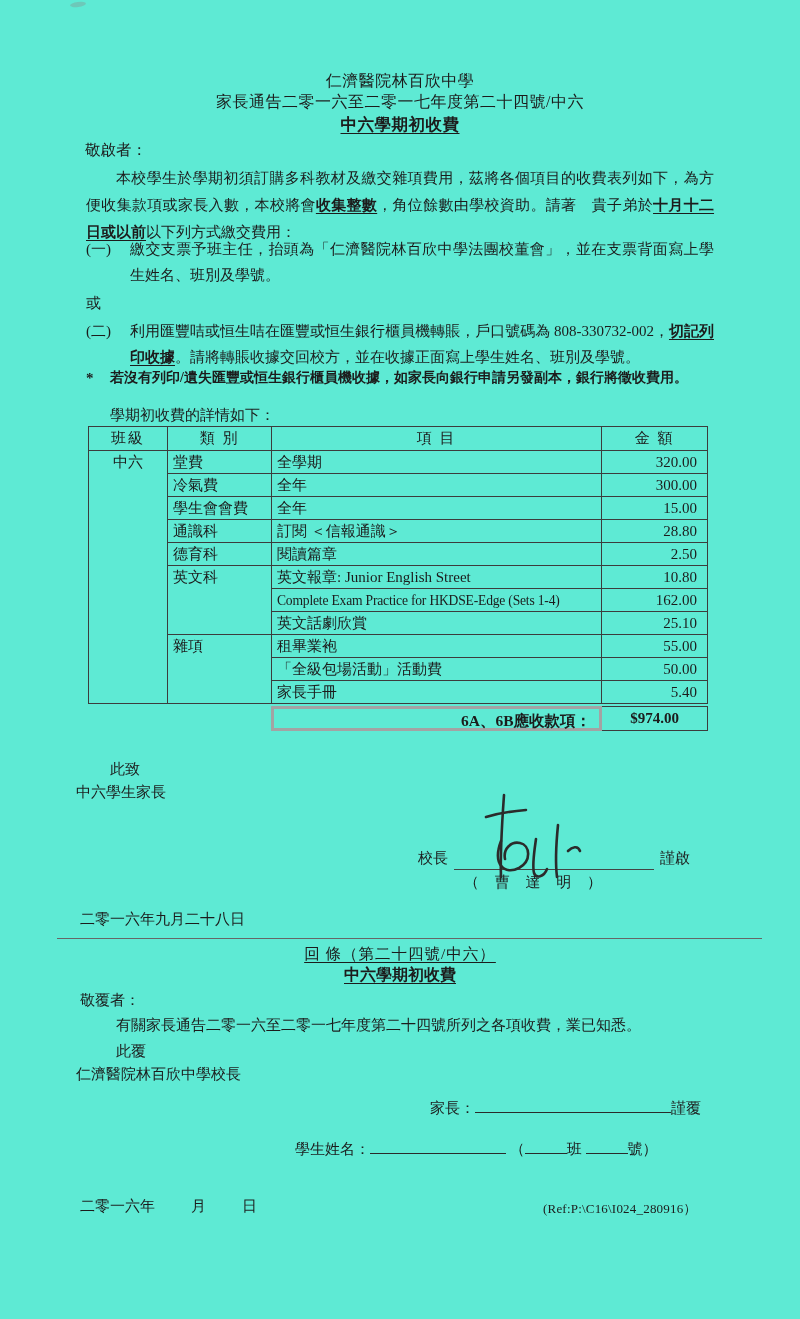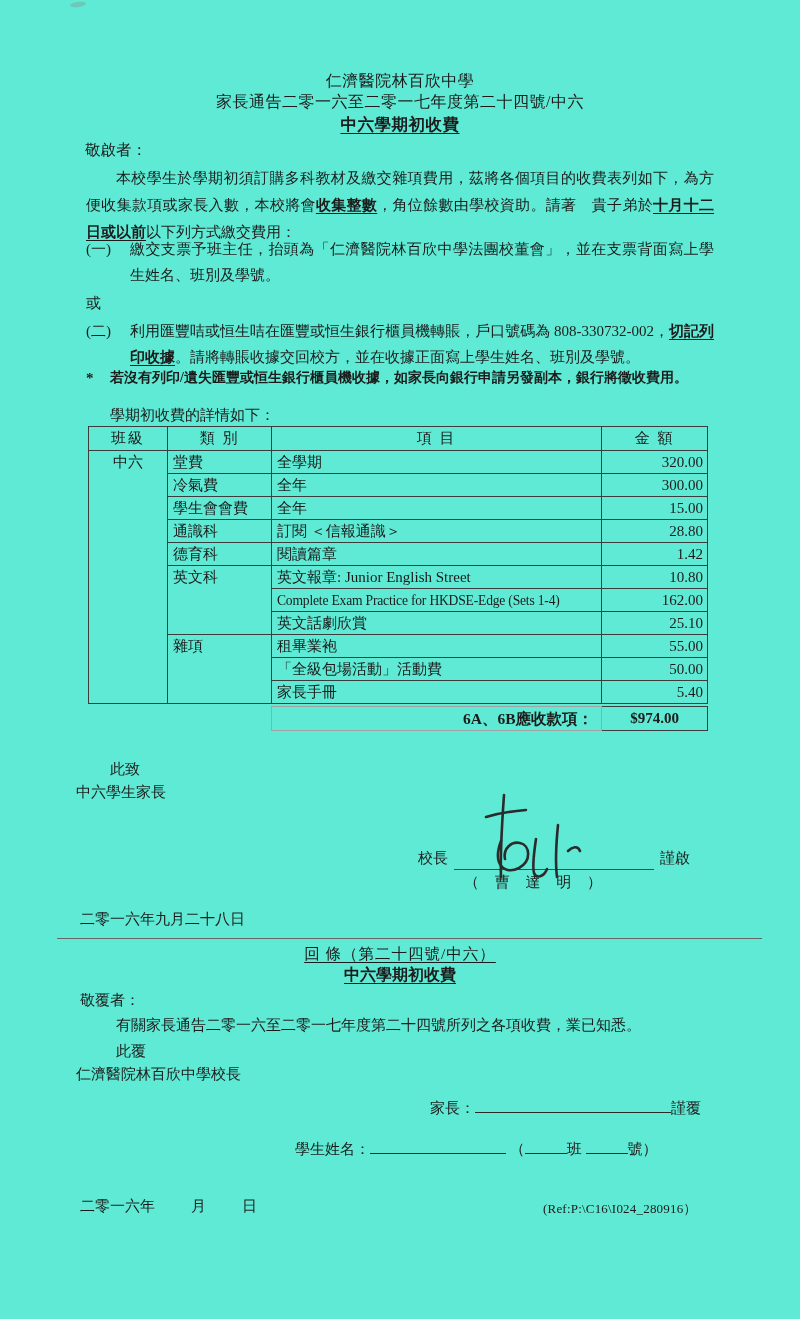"320.00" .fees td.amt { padding-right: 4px -> 10px }
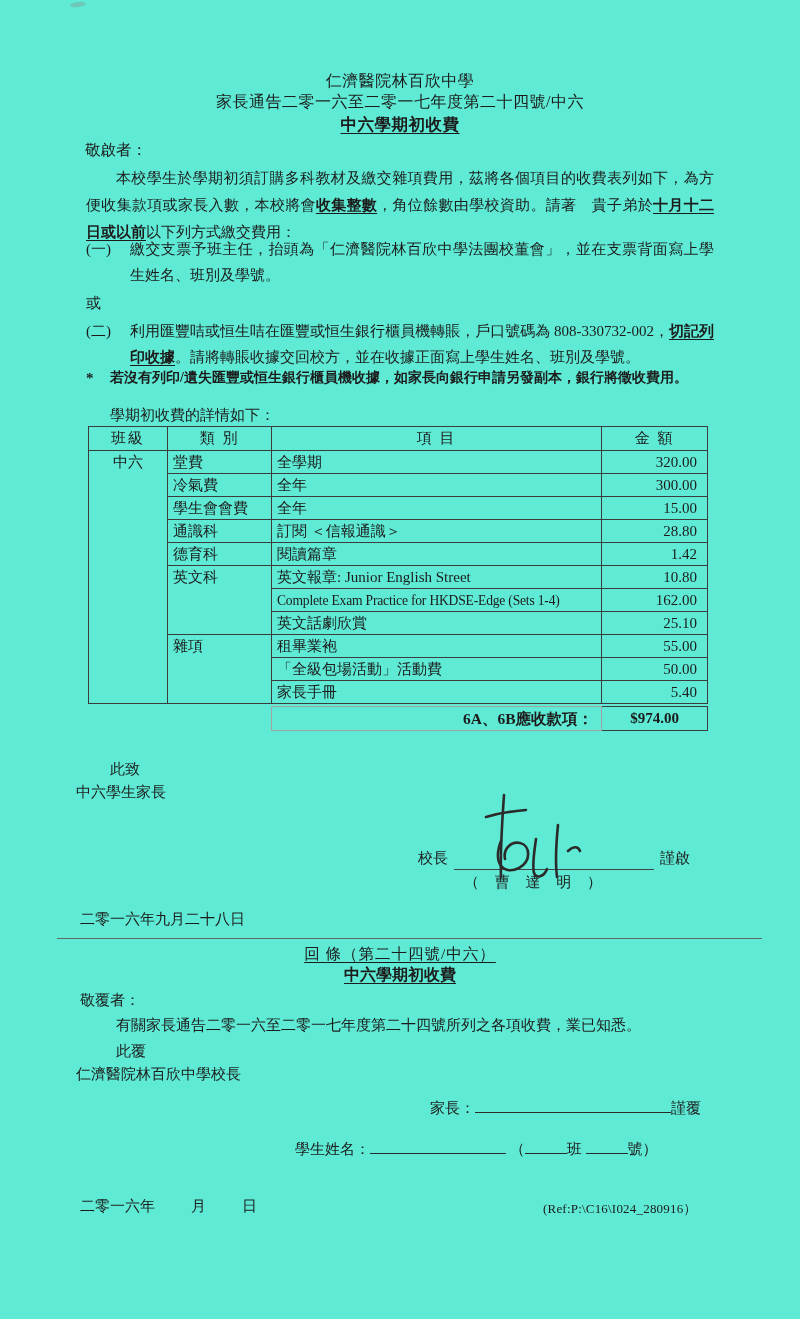"1.42" td.amt { text: 1.42 -> 2.50 }
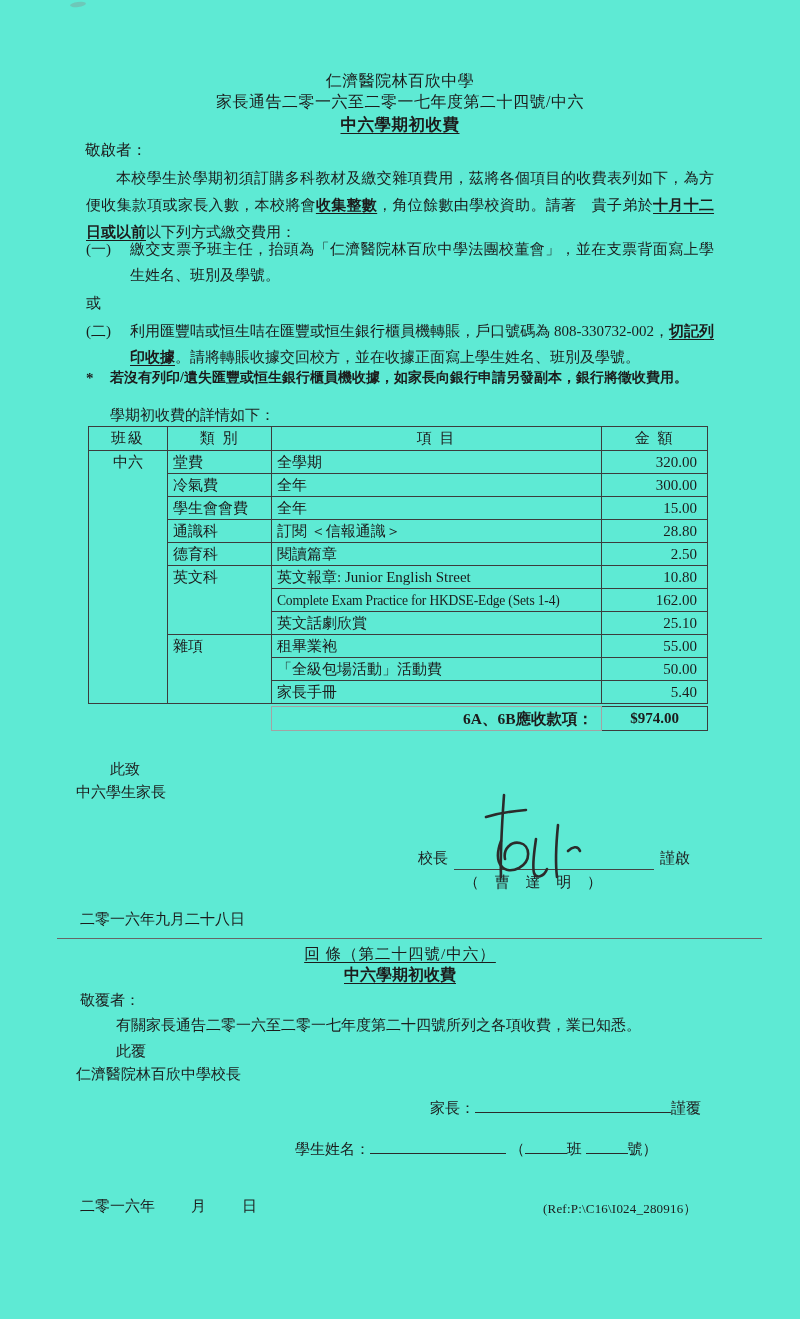"6A、6B應收款項：" .total-label { border: 1px solid #a3a3a3 -> 3px solid #a3a3a3 }
